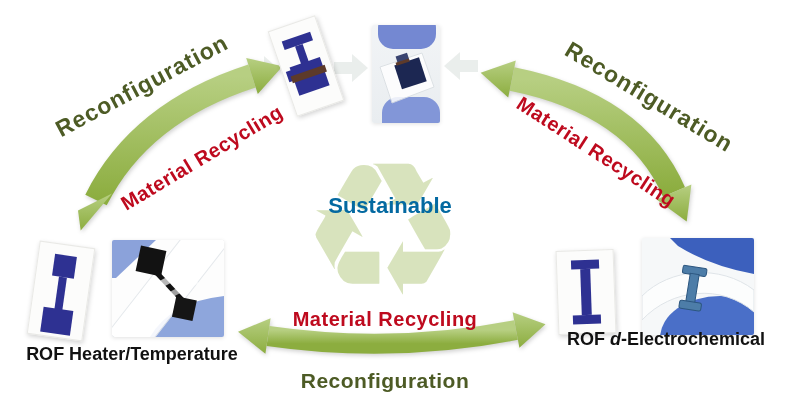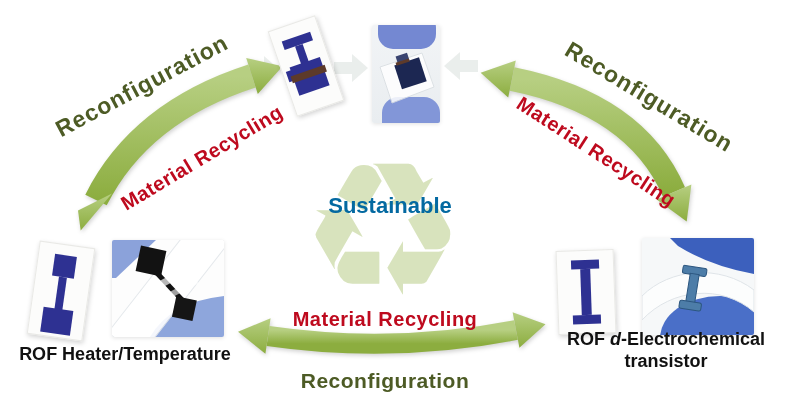"ROF Heater/Temperature" div.device-label { left: 6px -> 13px }
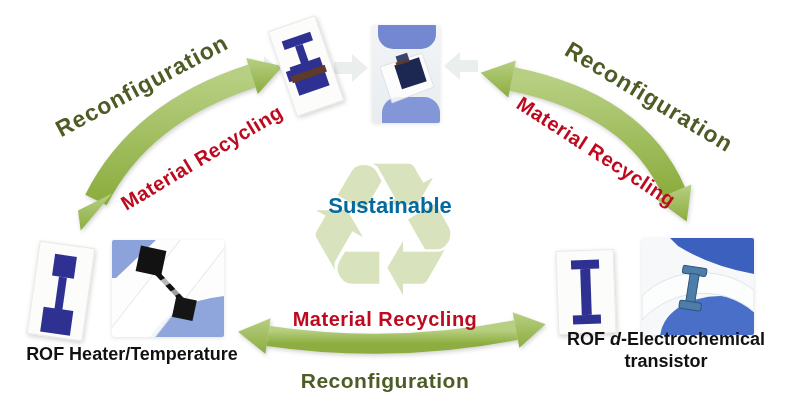"transistor" div { html: <div>transistor</div> -> none }
